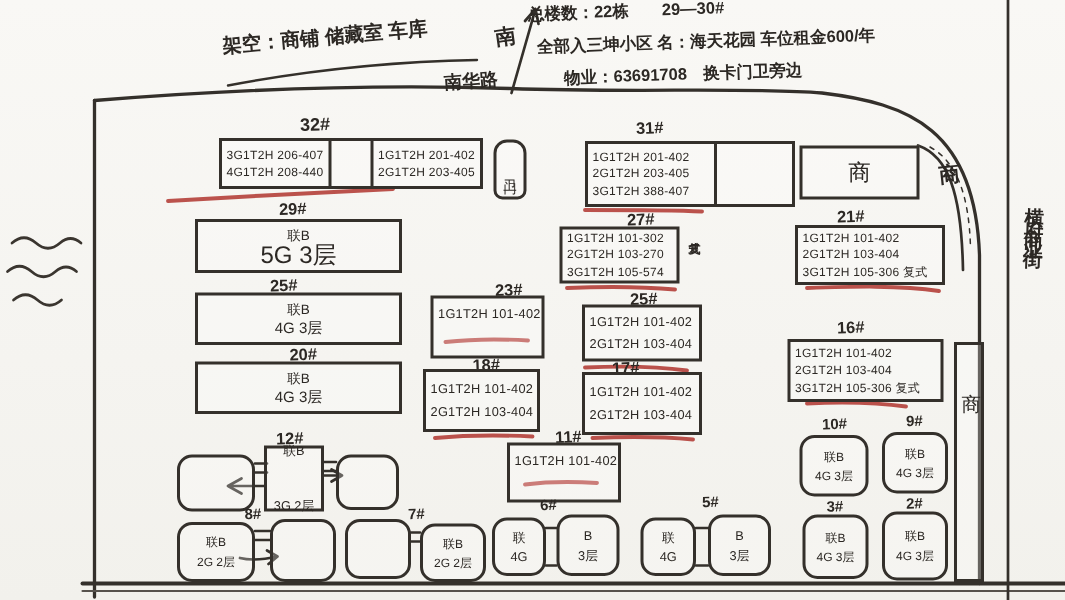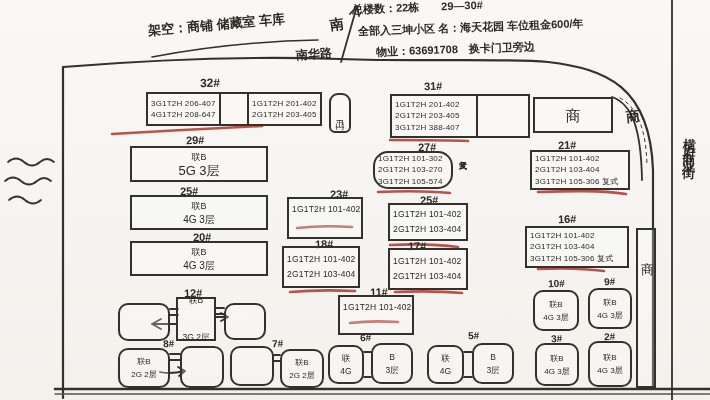"4G1T2H 208-647" span { text: 208-647 -> 208-440 }
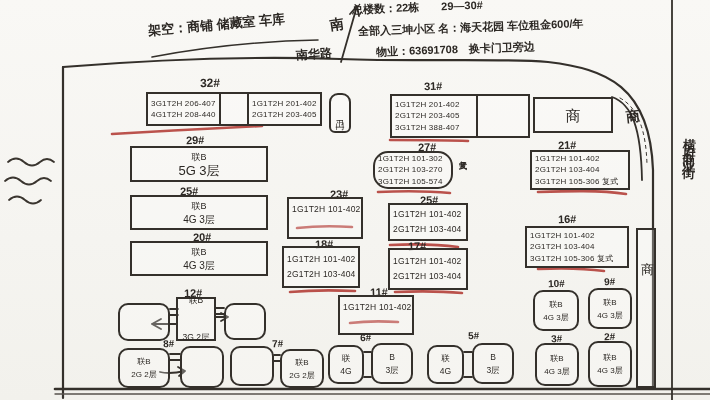"1G1T2H 101-302" div.bld { border-radius: 15px -> none }
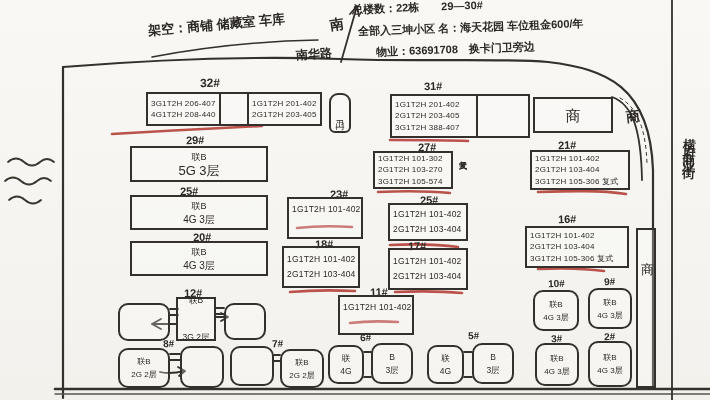"5G 3层" span { font-size: 13px -> 16px }
